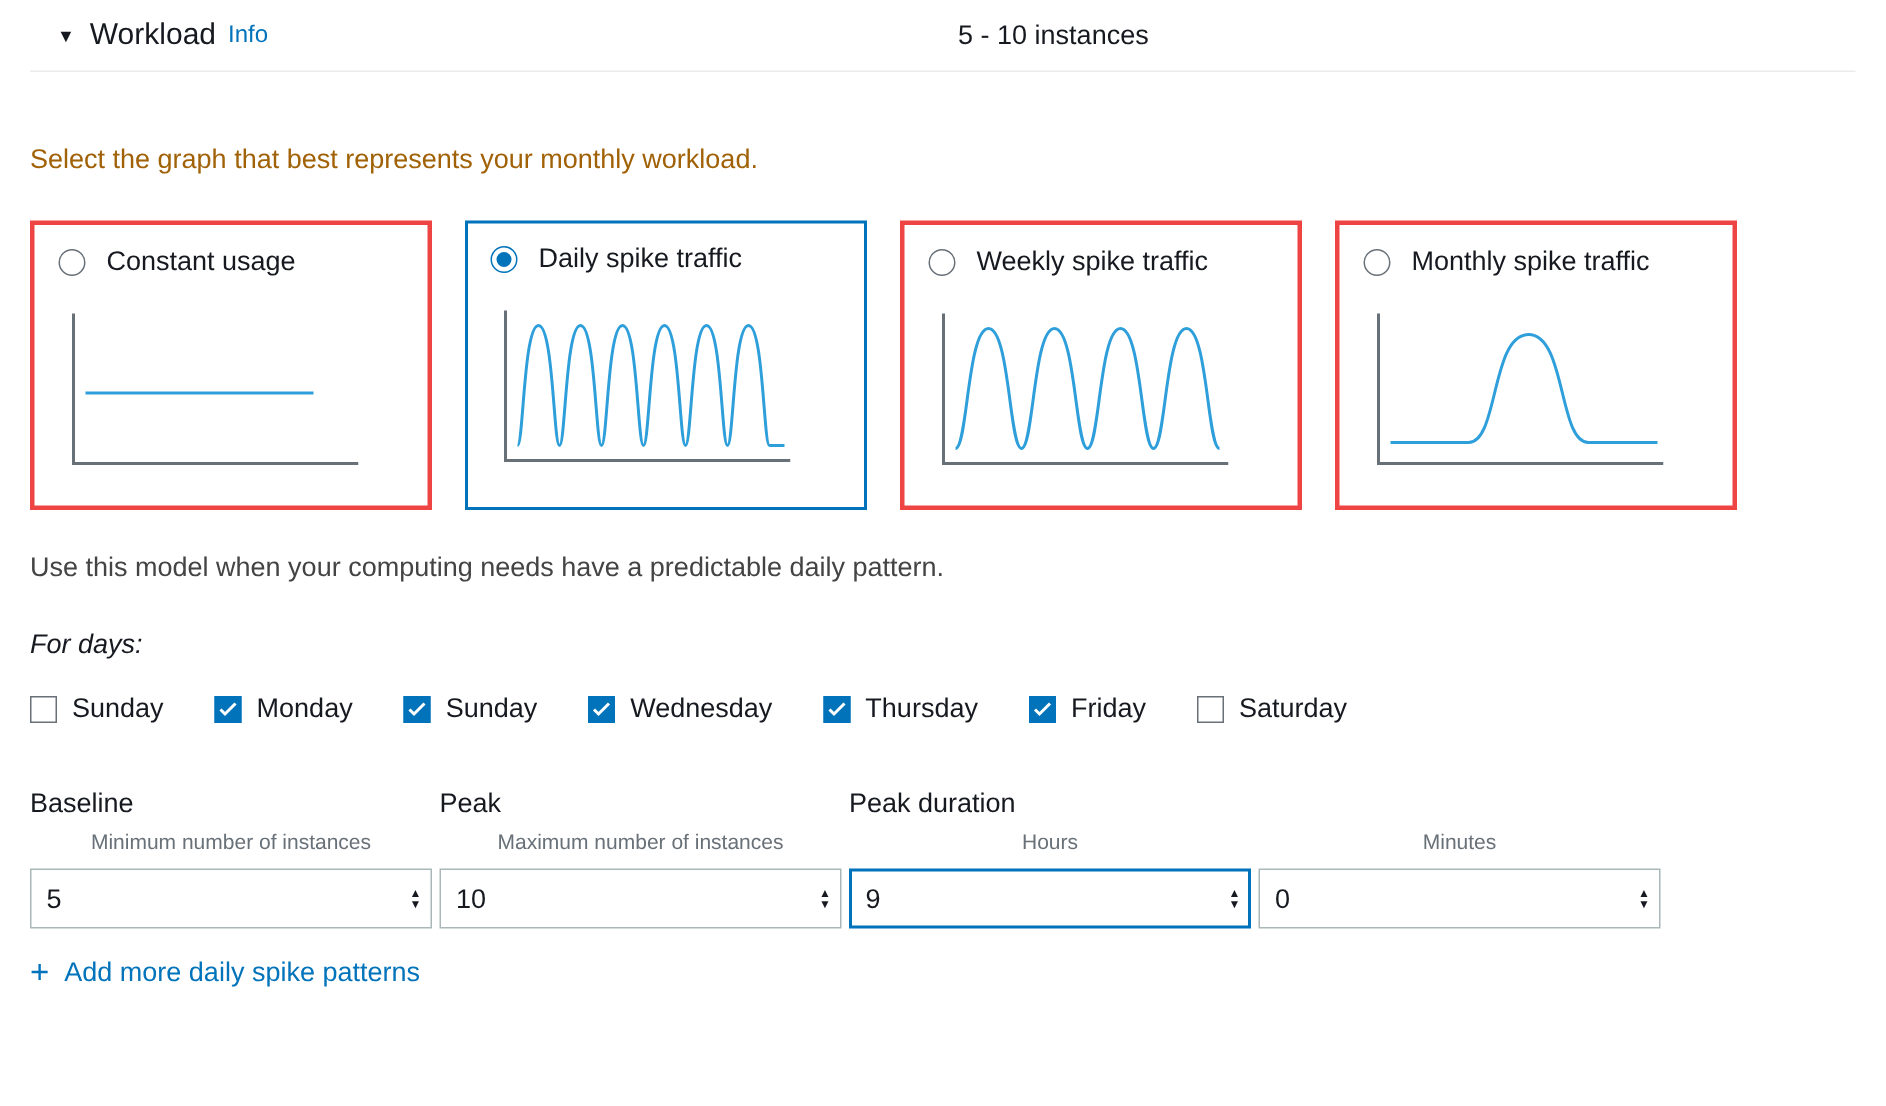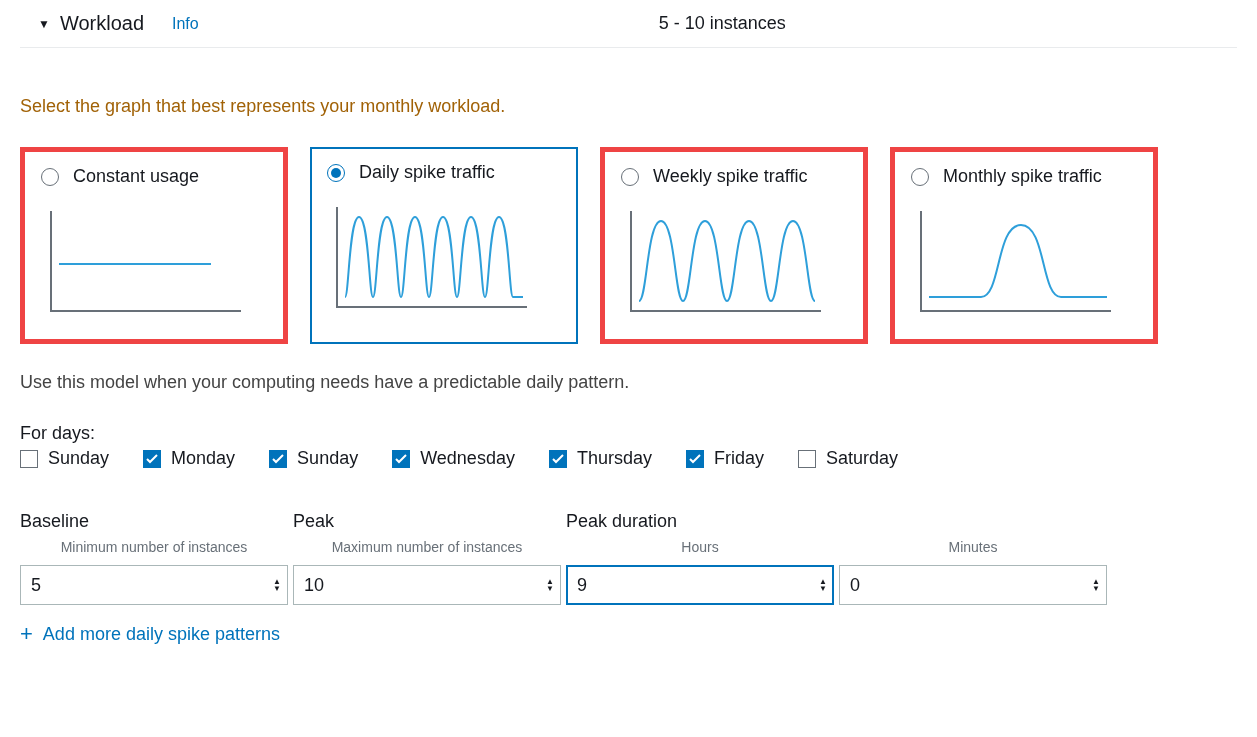"Info" .info-link { margin-left: 20px -> none }
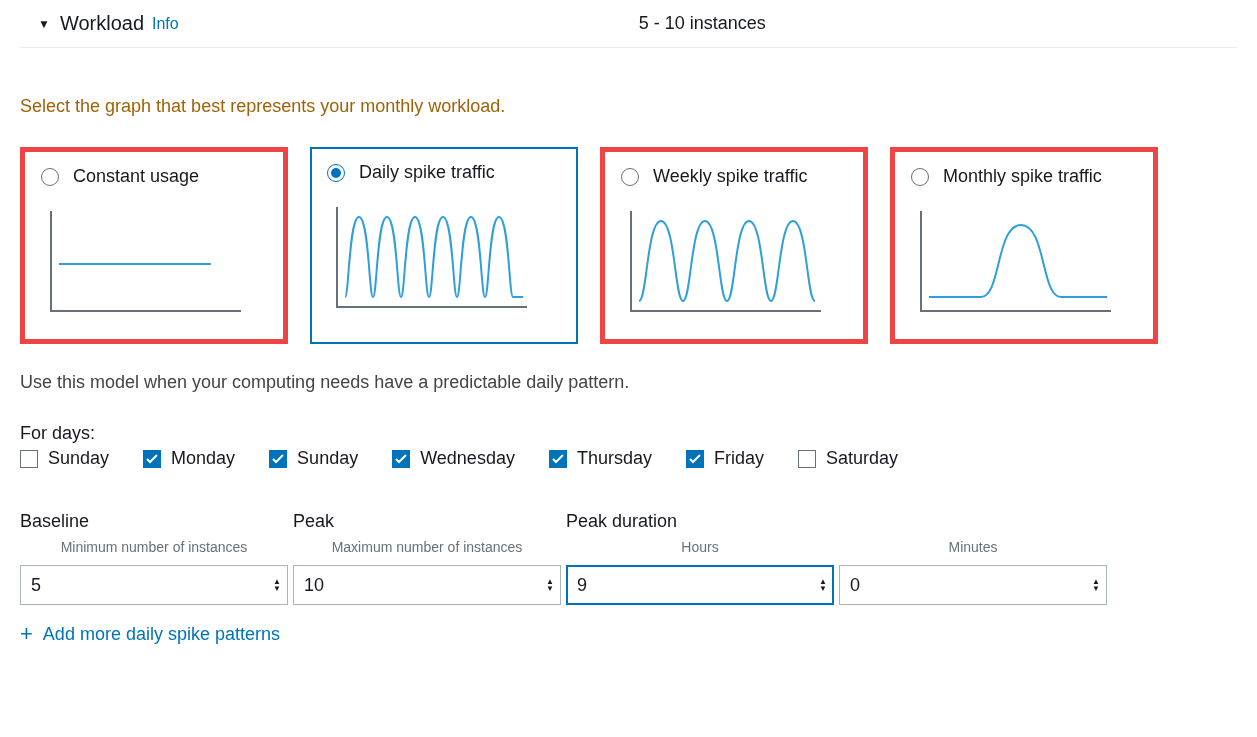"Constant usage" .option-card { border: 5px solid #ef4444 -> 3px solid #ef4444 }
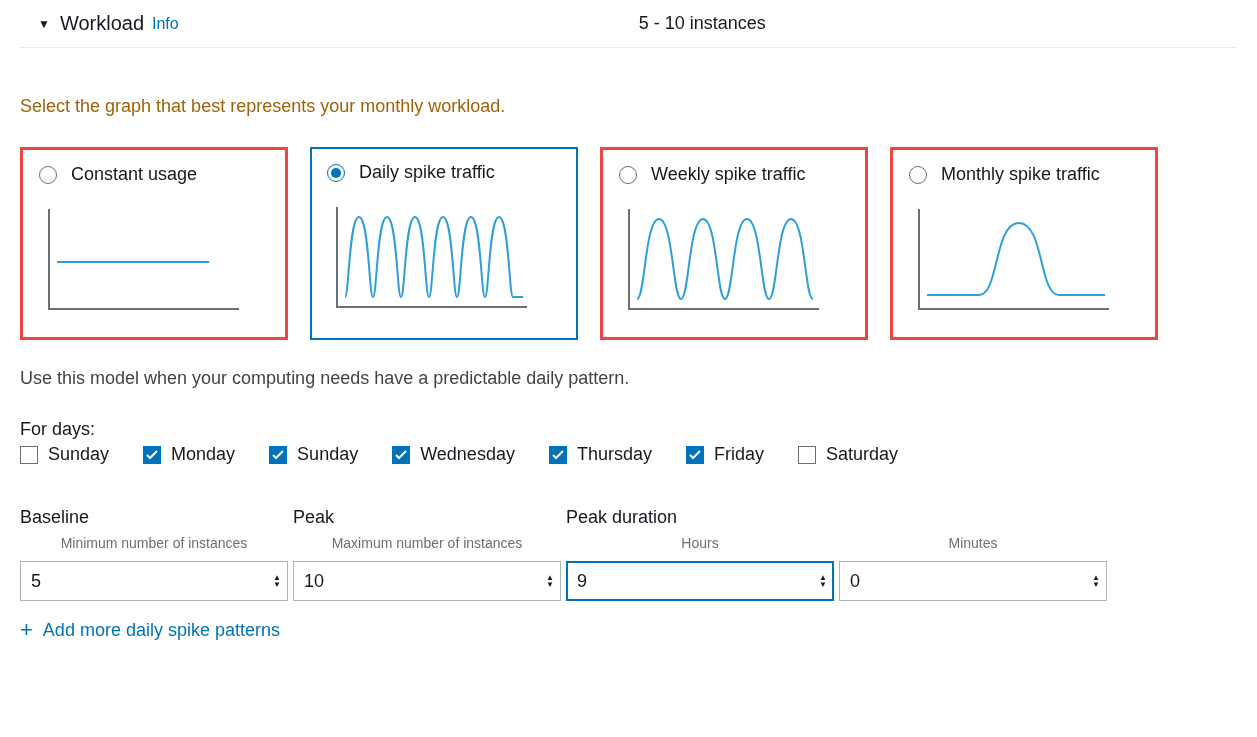"For days:" .for-days-title { font-style: none -> italic; margin-bottom: 4px -> 22px }
